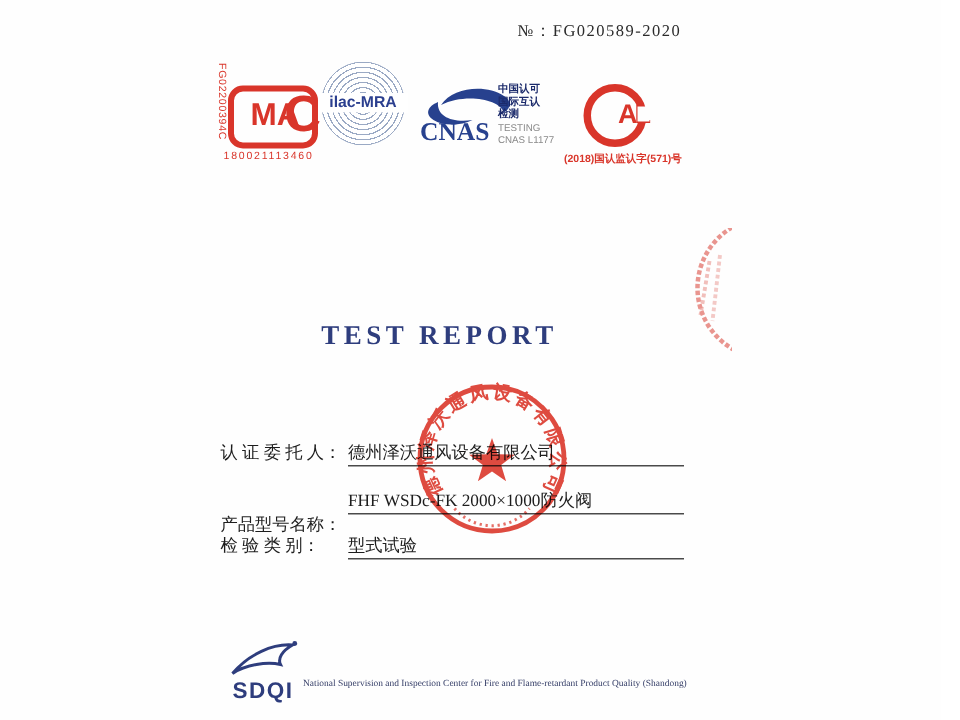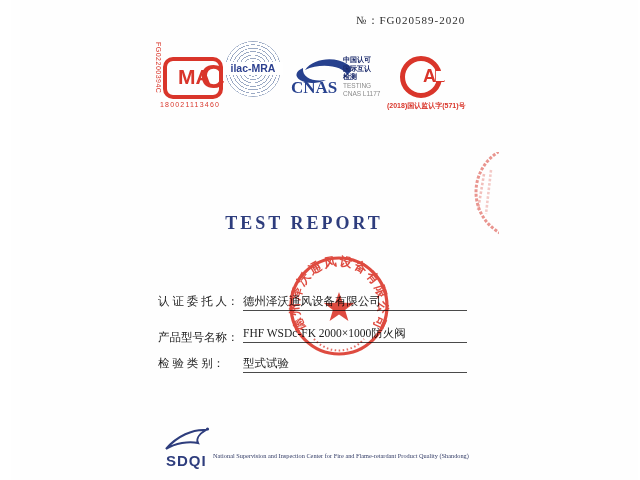"№：FG020589-2020" .page { margin-left: 11px -> none }
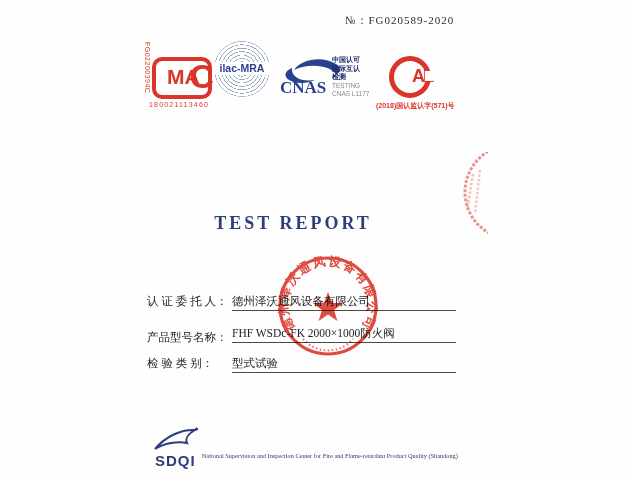"产品型号名称：" div.field-label { top: 330px -> 342px }
